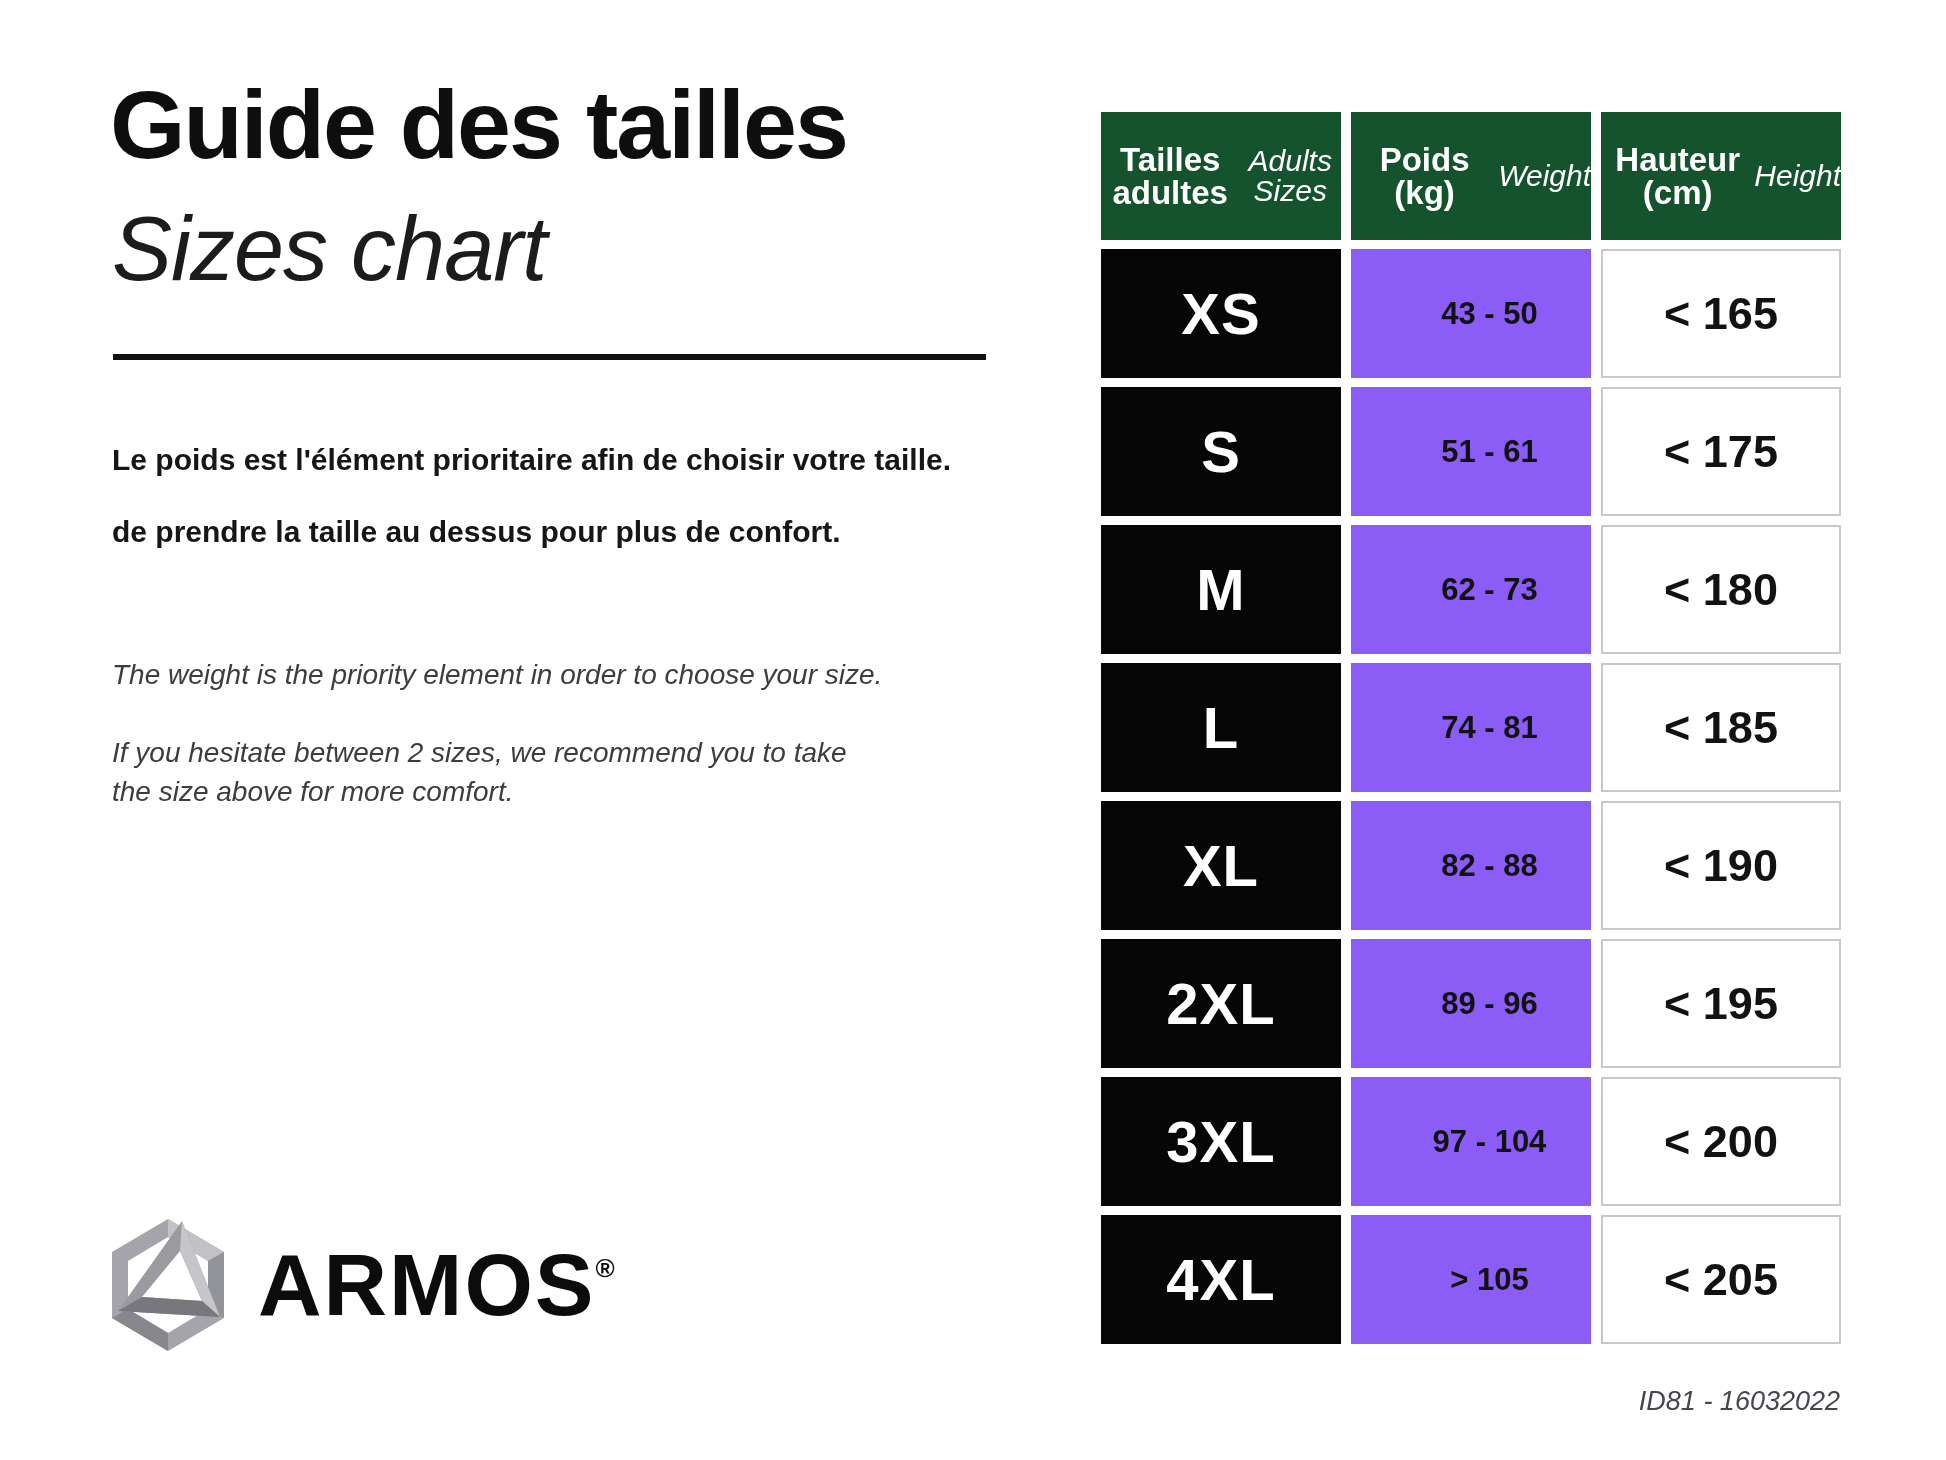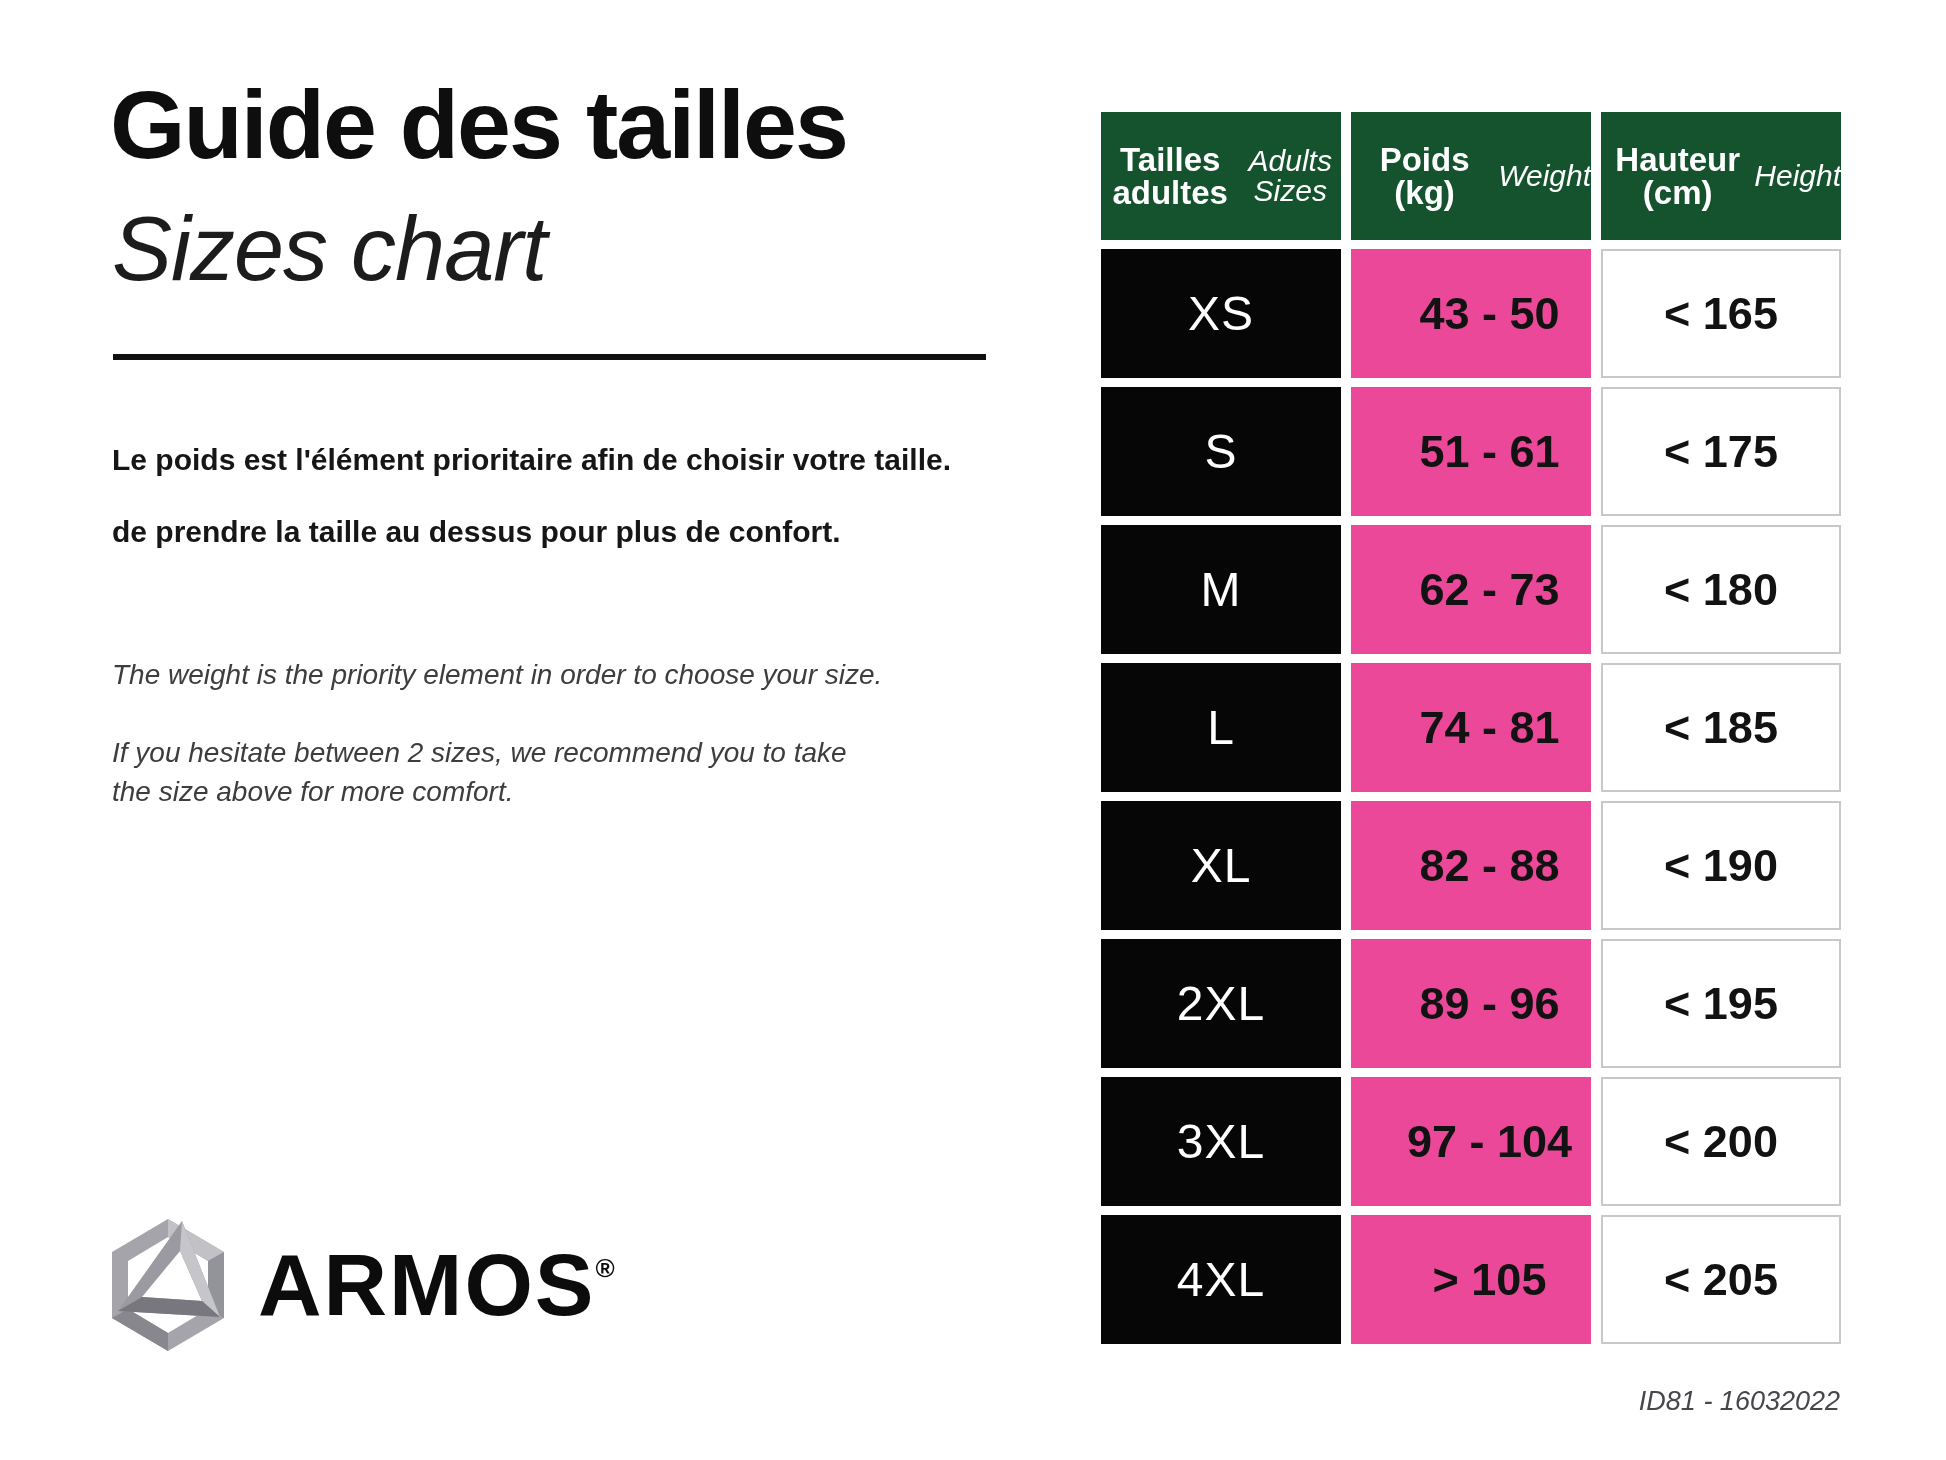"XS" .cell.size { font-size: 48px -> 58px; font-weight: 400 -> 700 }
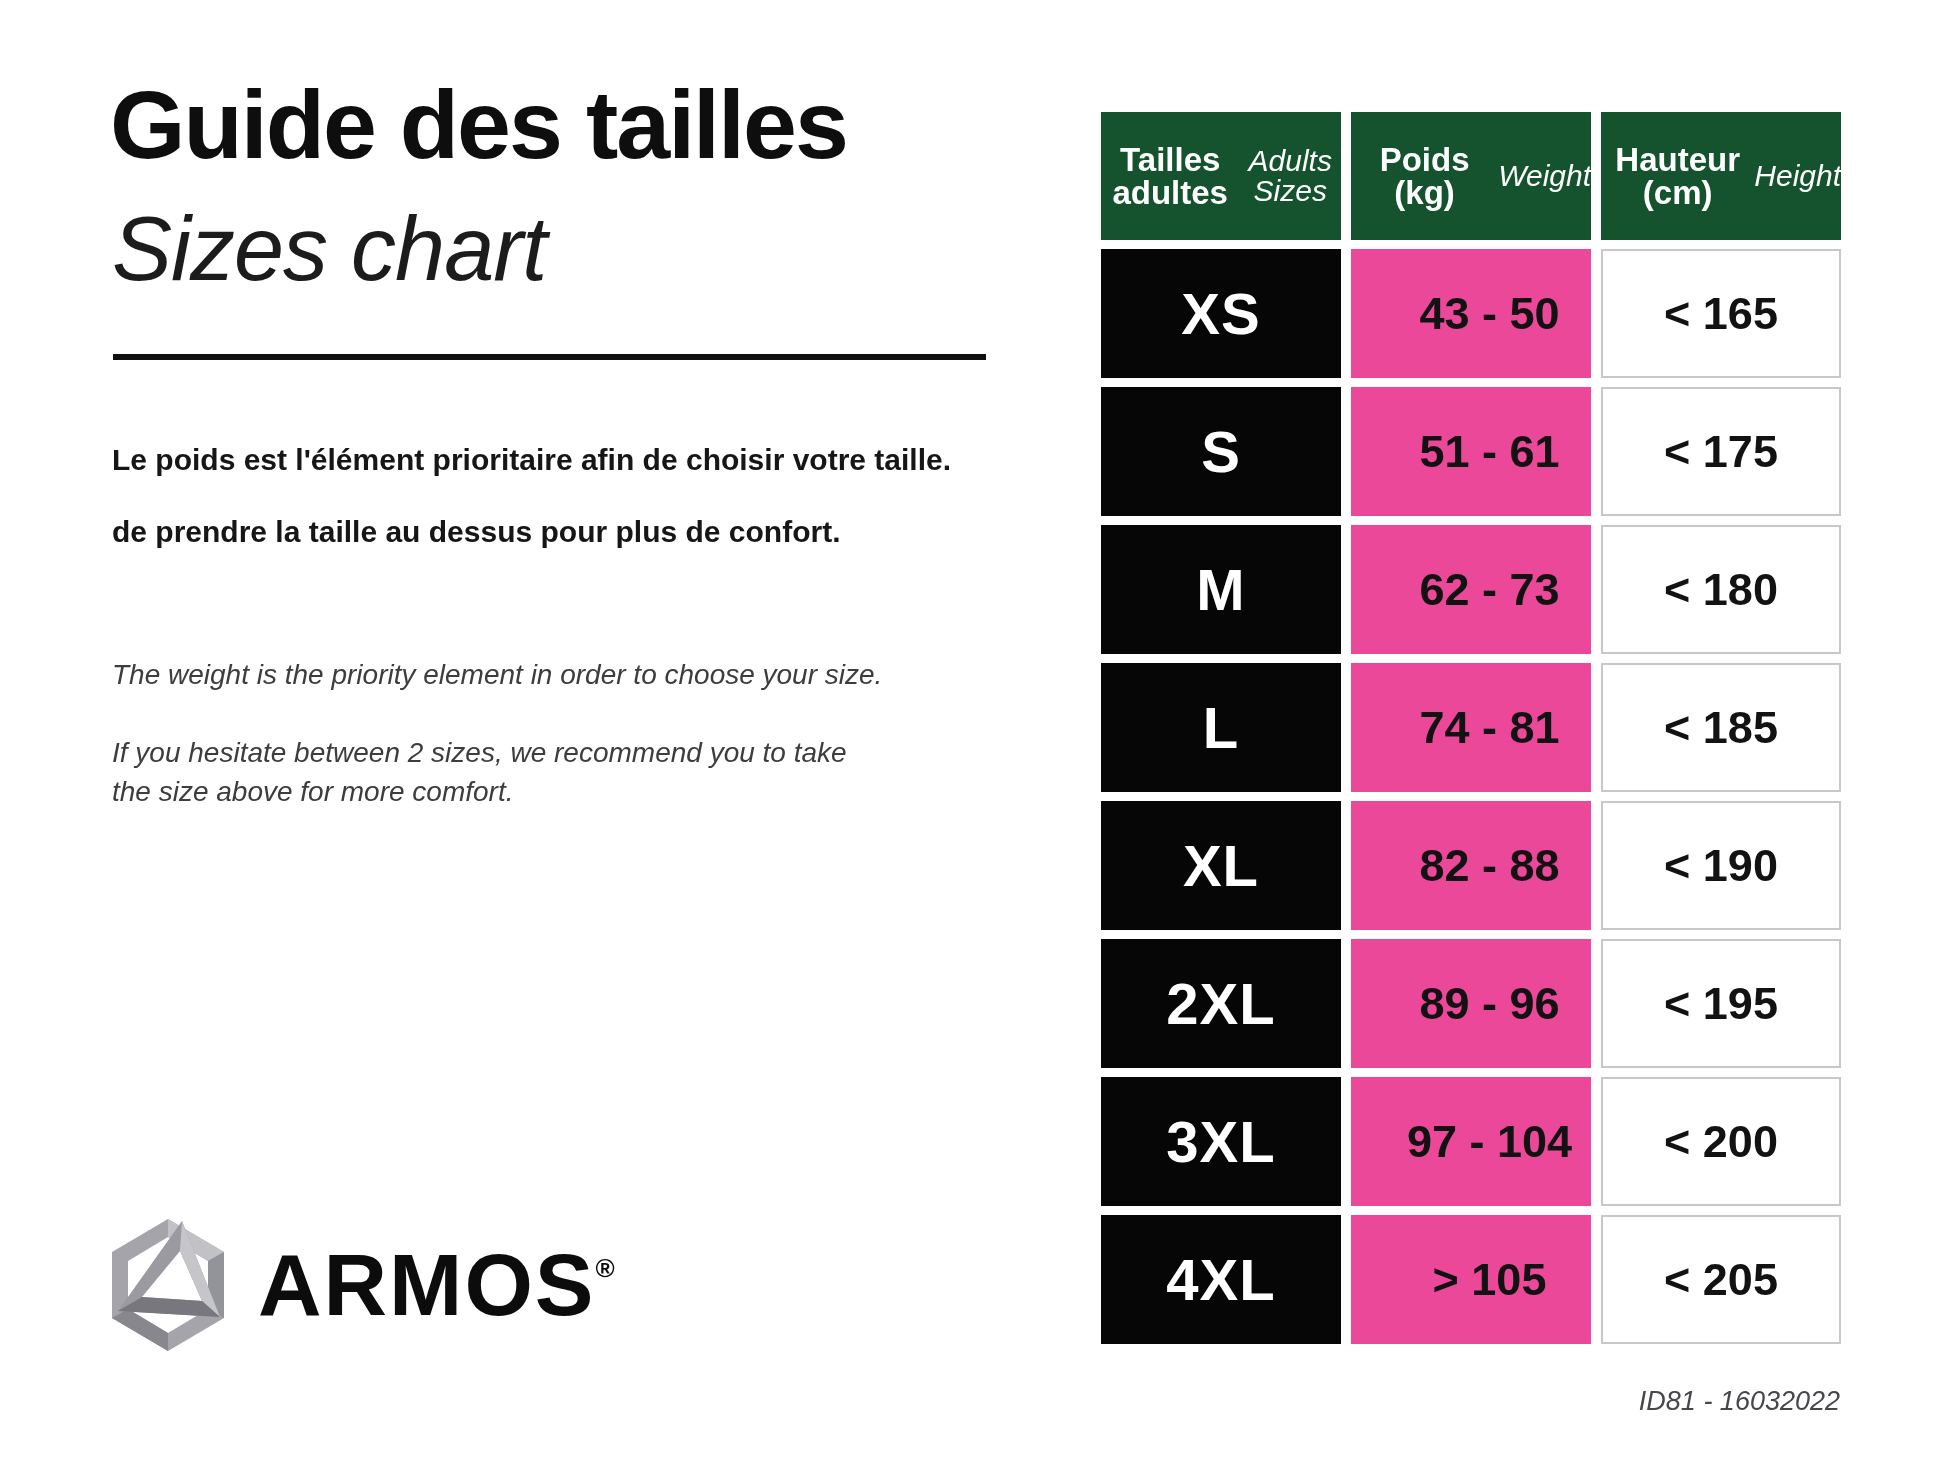"43 - 50" .cell.weight { background: #ec4899 -> #8b5cf6; font-size: 45px -> 31px }
